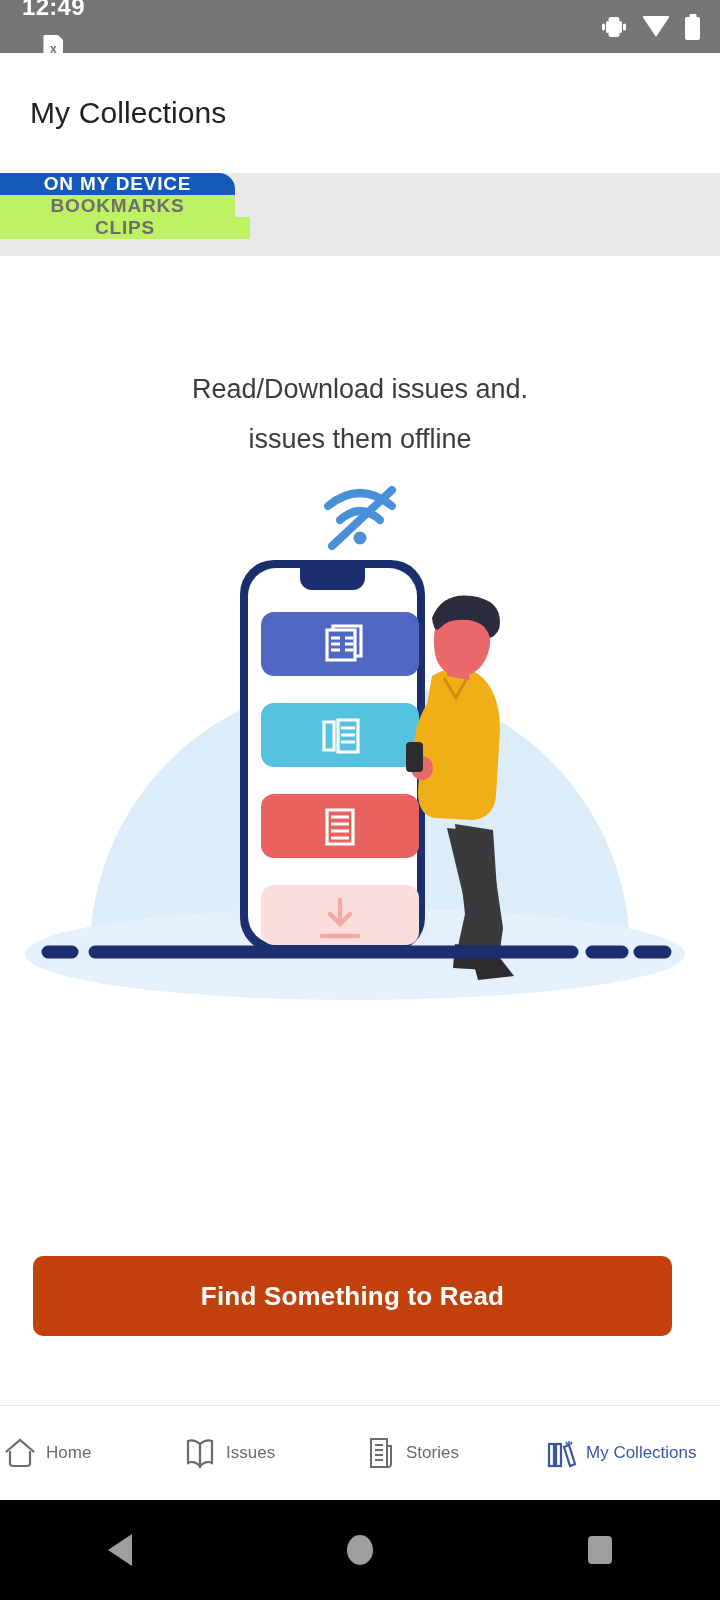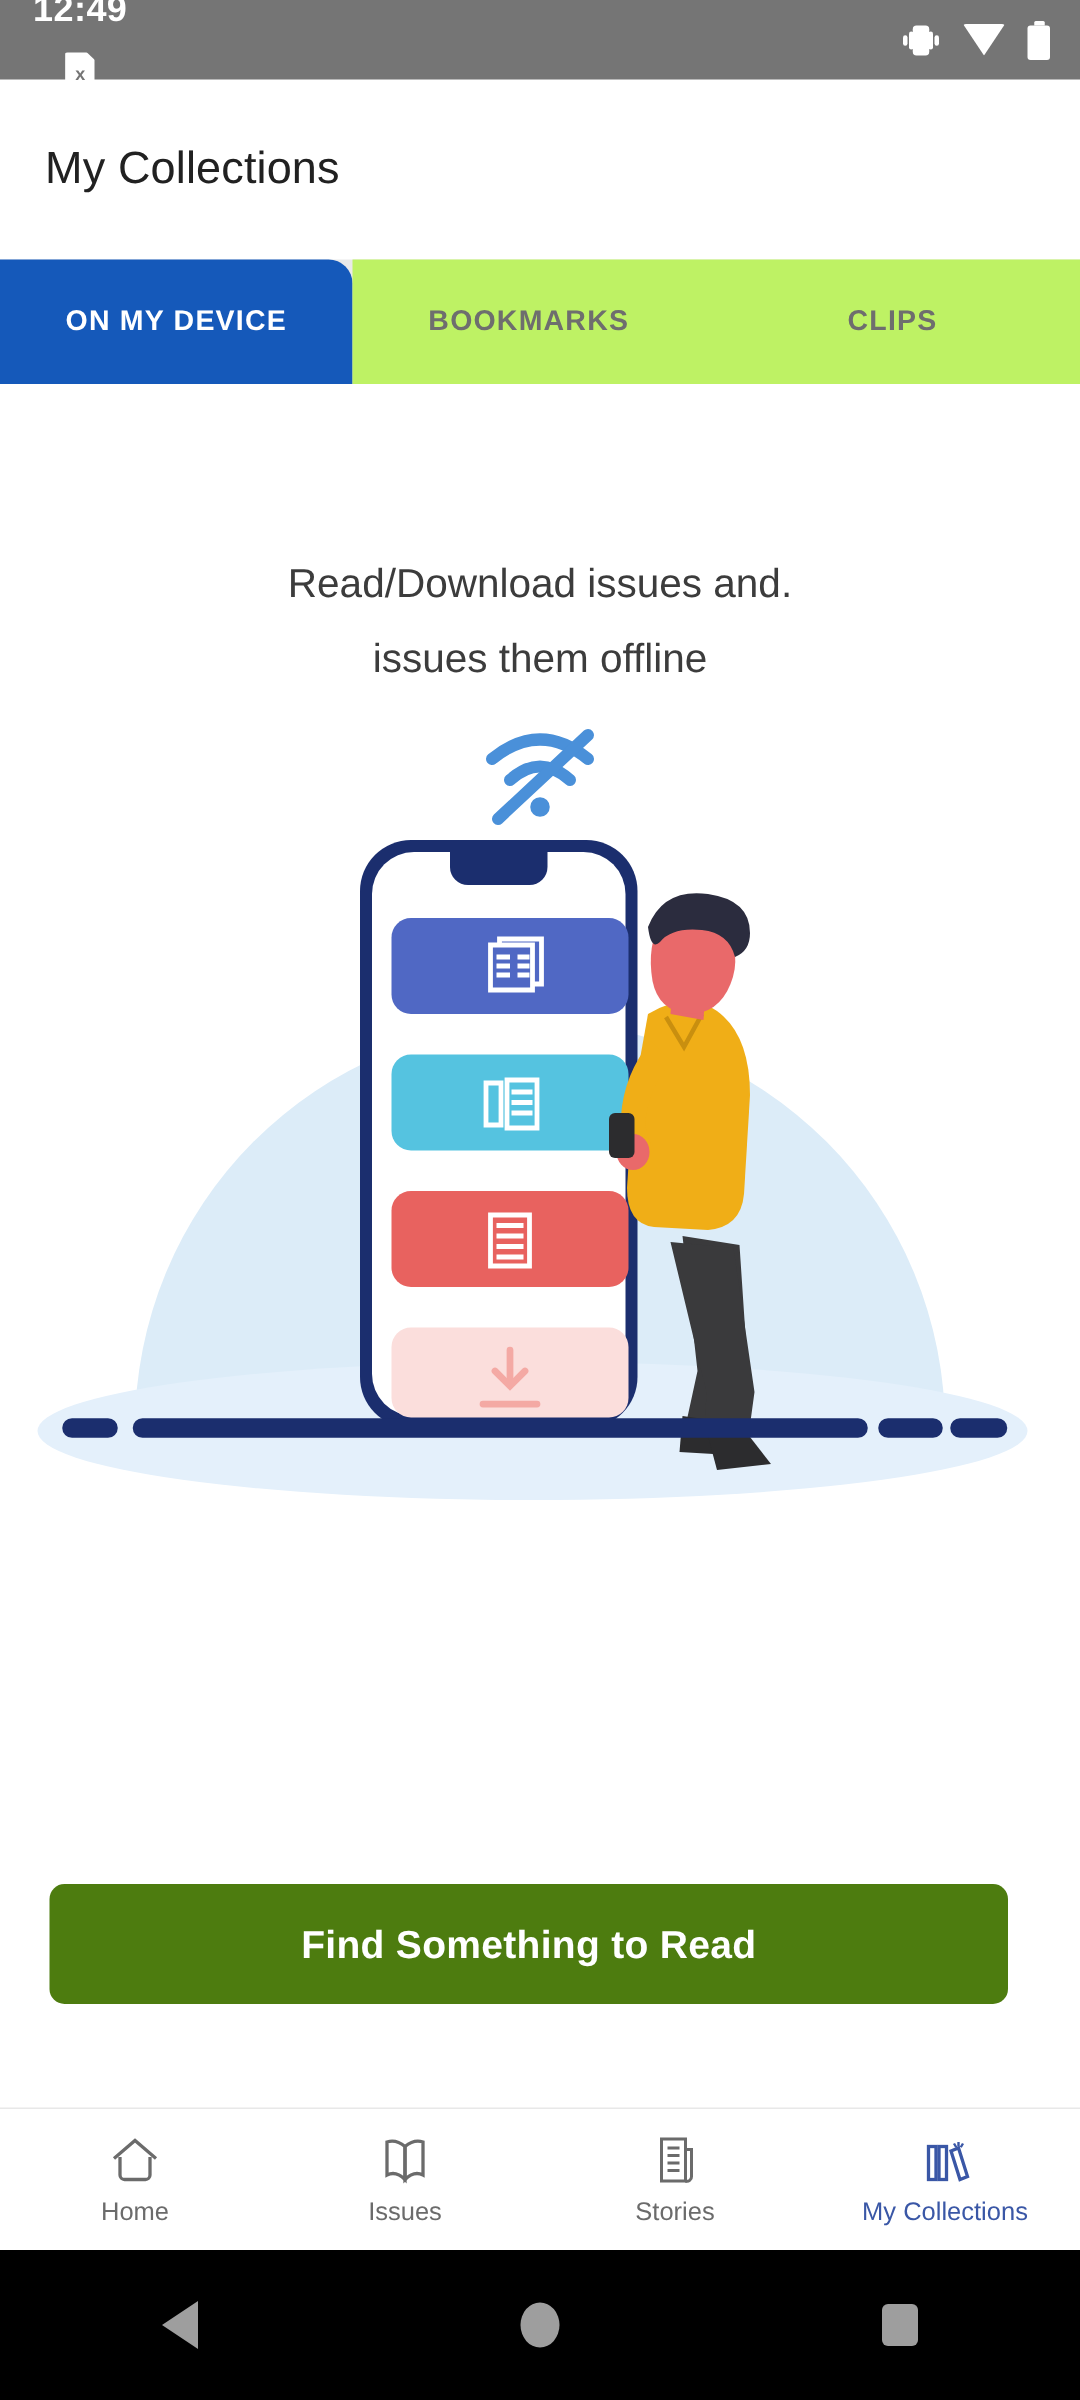"ON MY DEVICE" .tab-bar { flex-direction: none -> column }
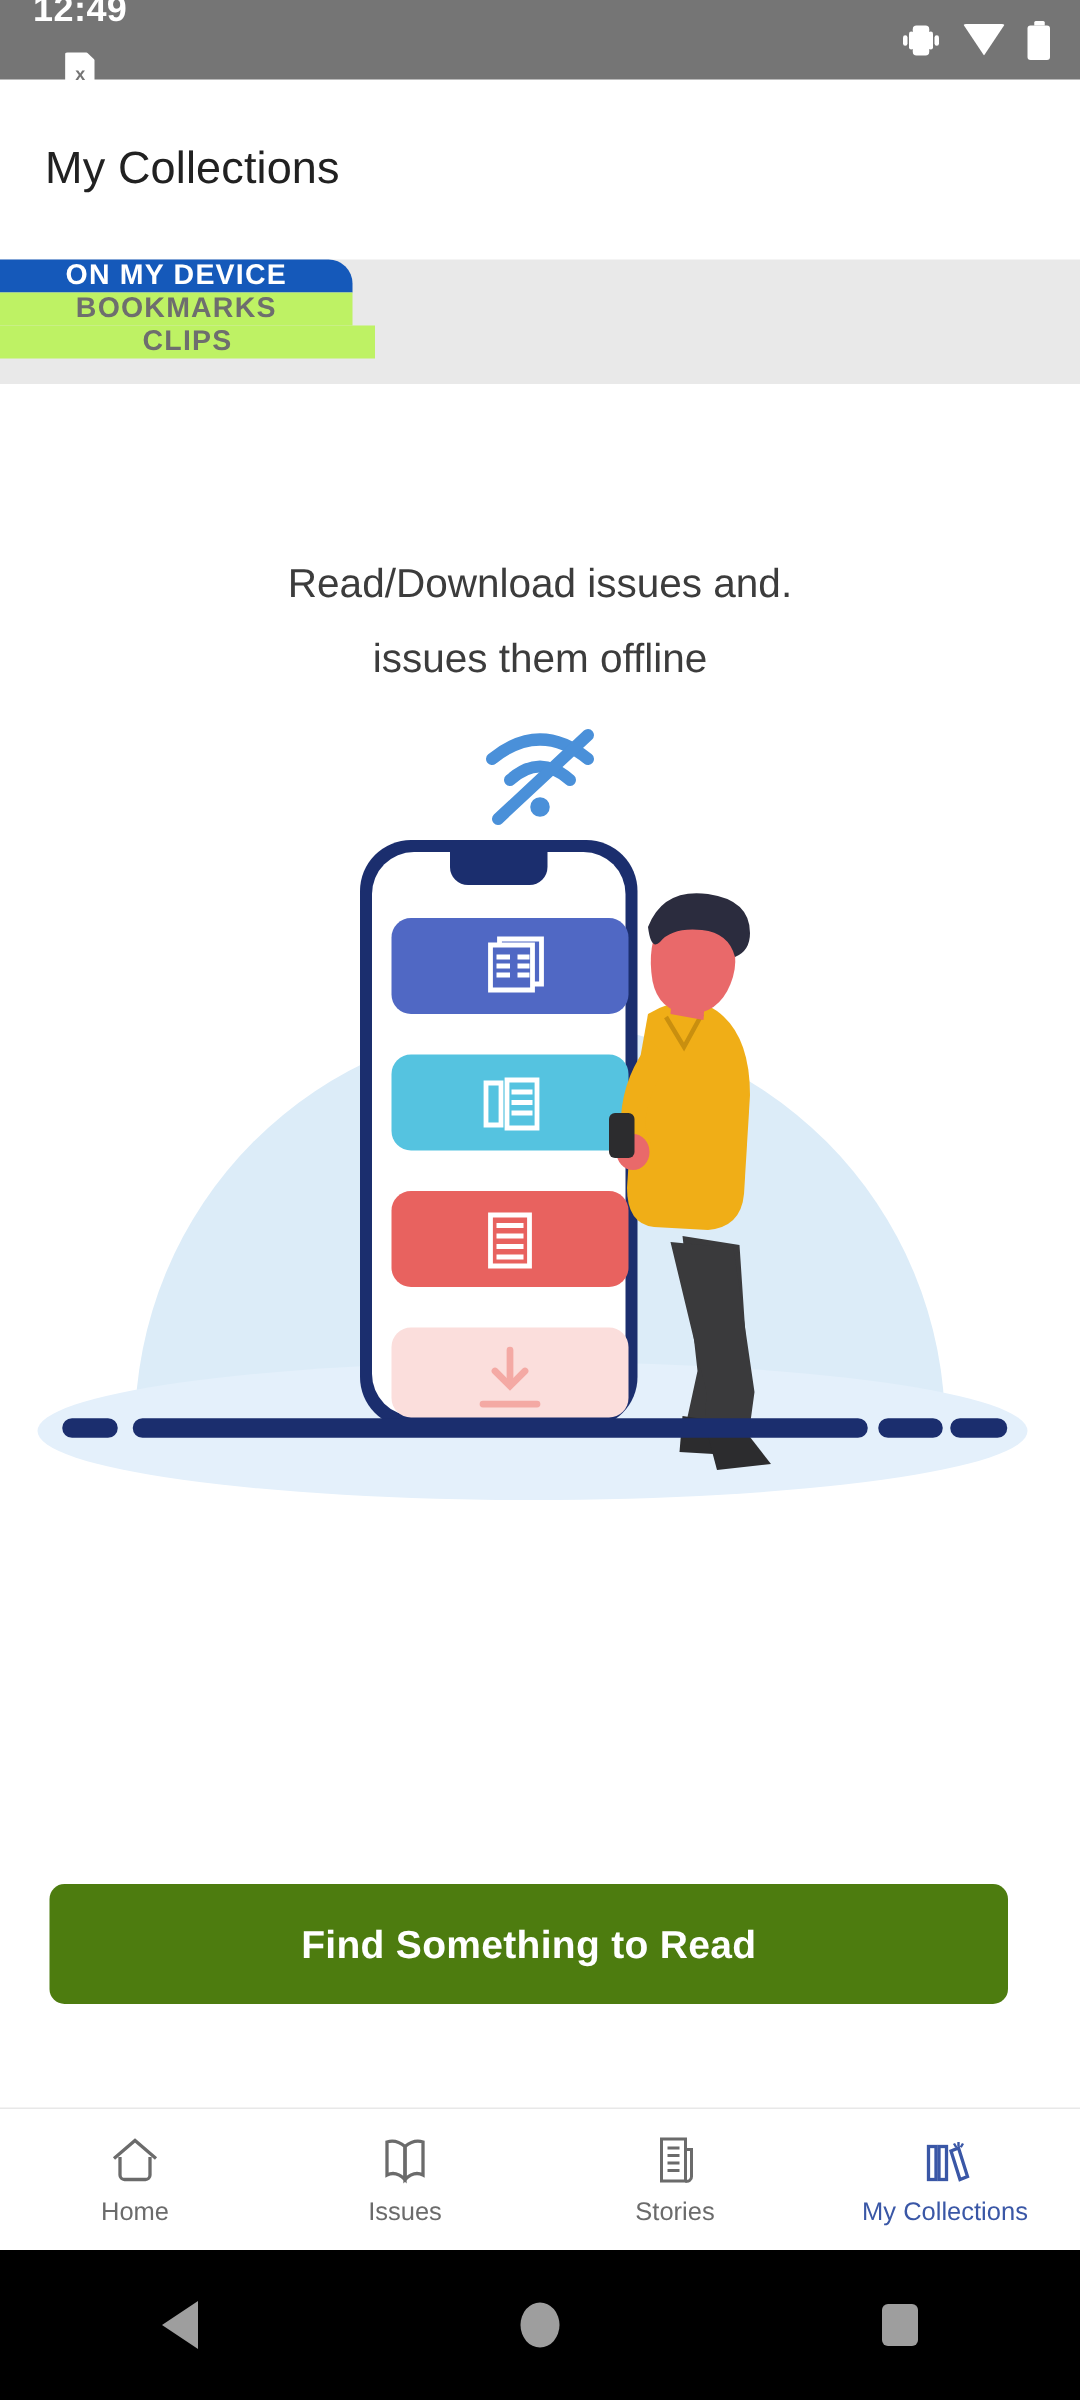"Find Something to Read" .cta-btn { background: #4d7c0f -> #c2410c }
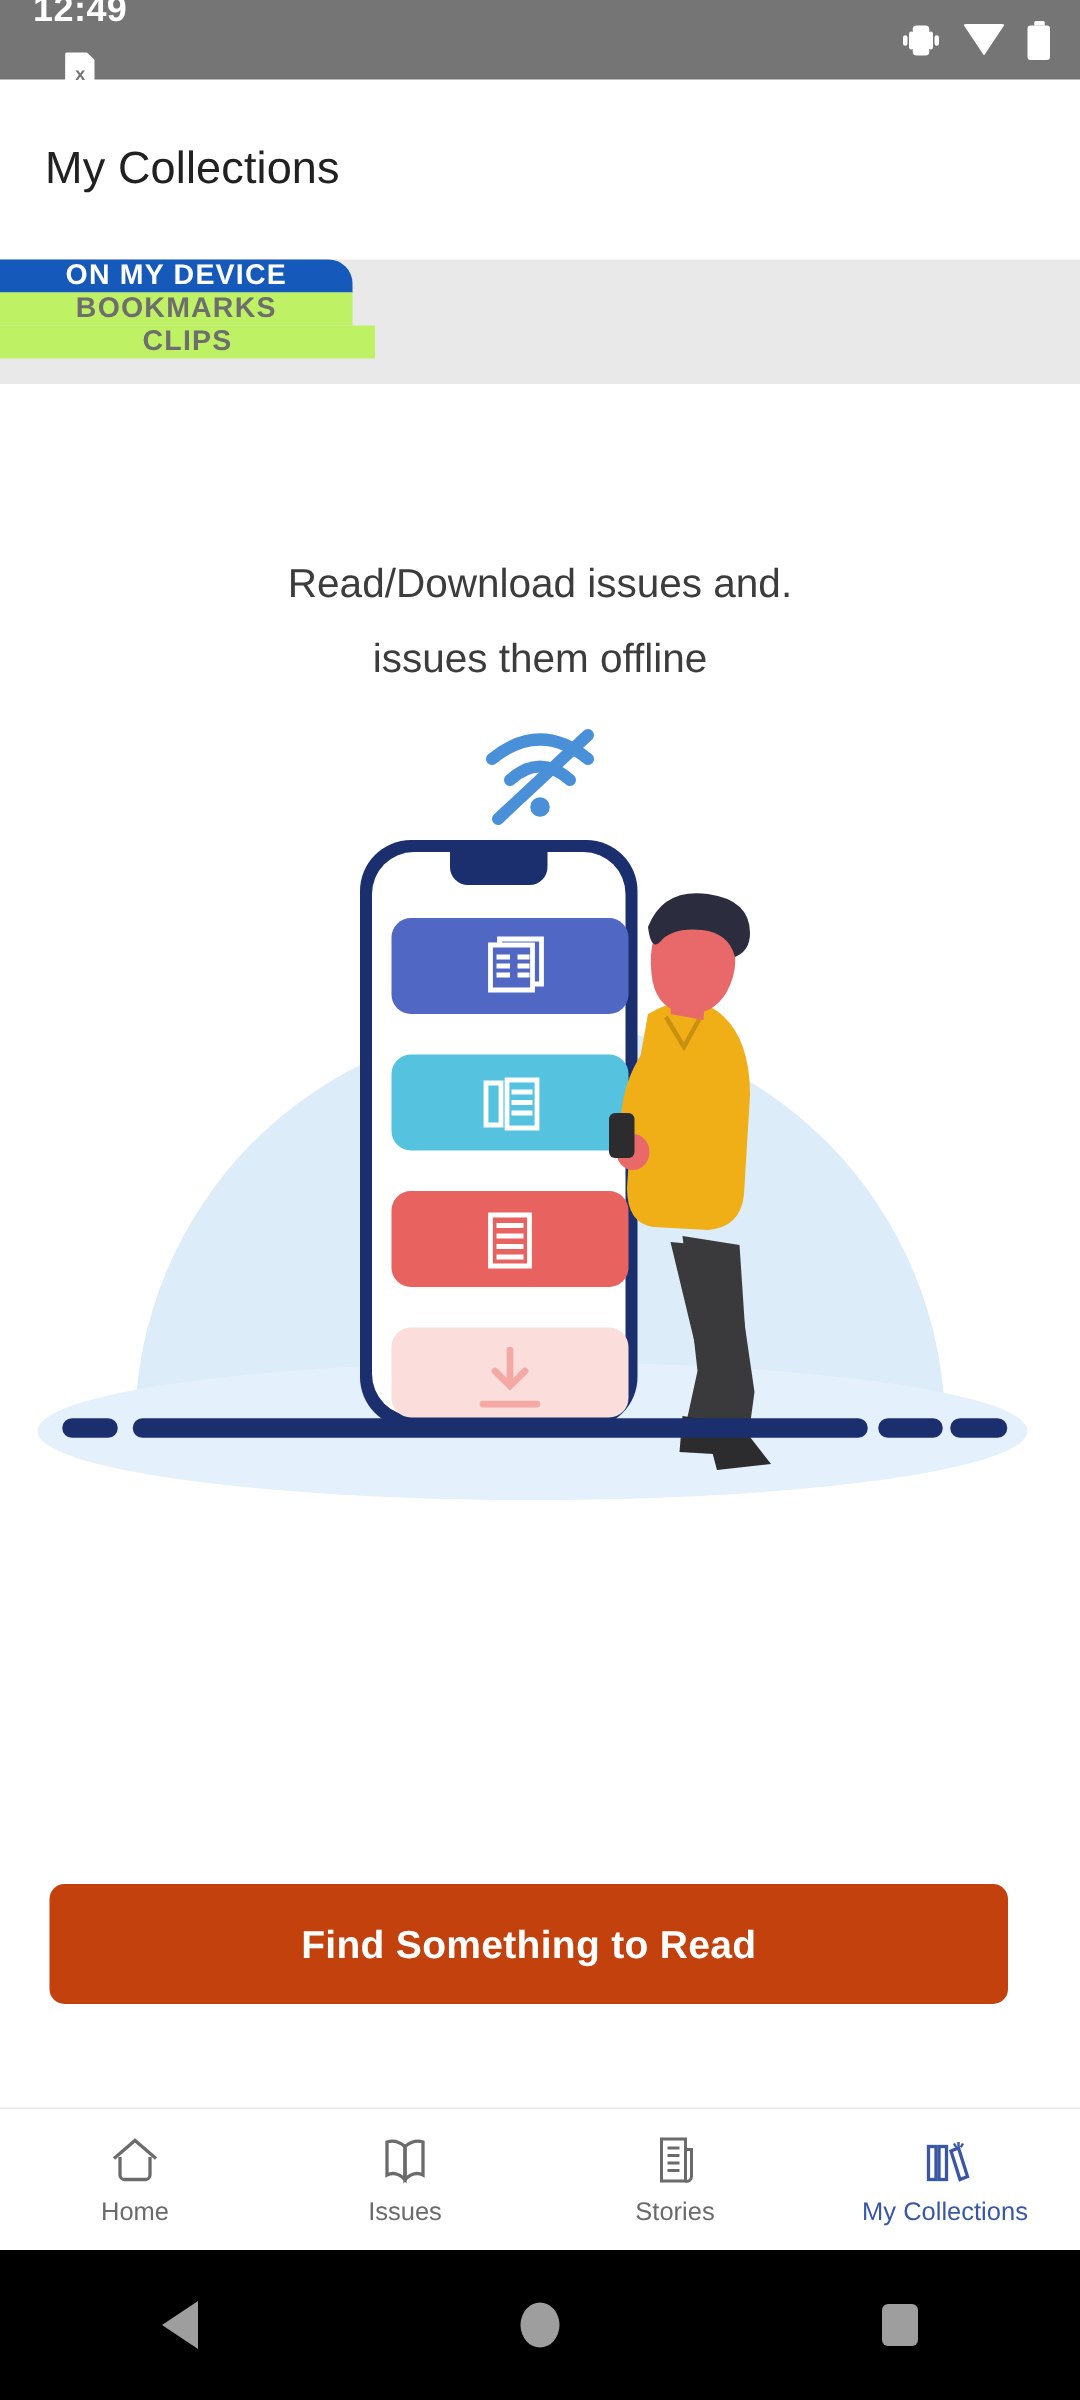"Home" .nav-item { flex-direction: column -> row }
